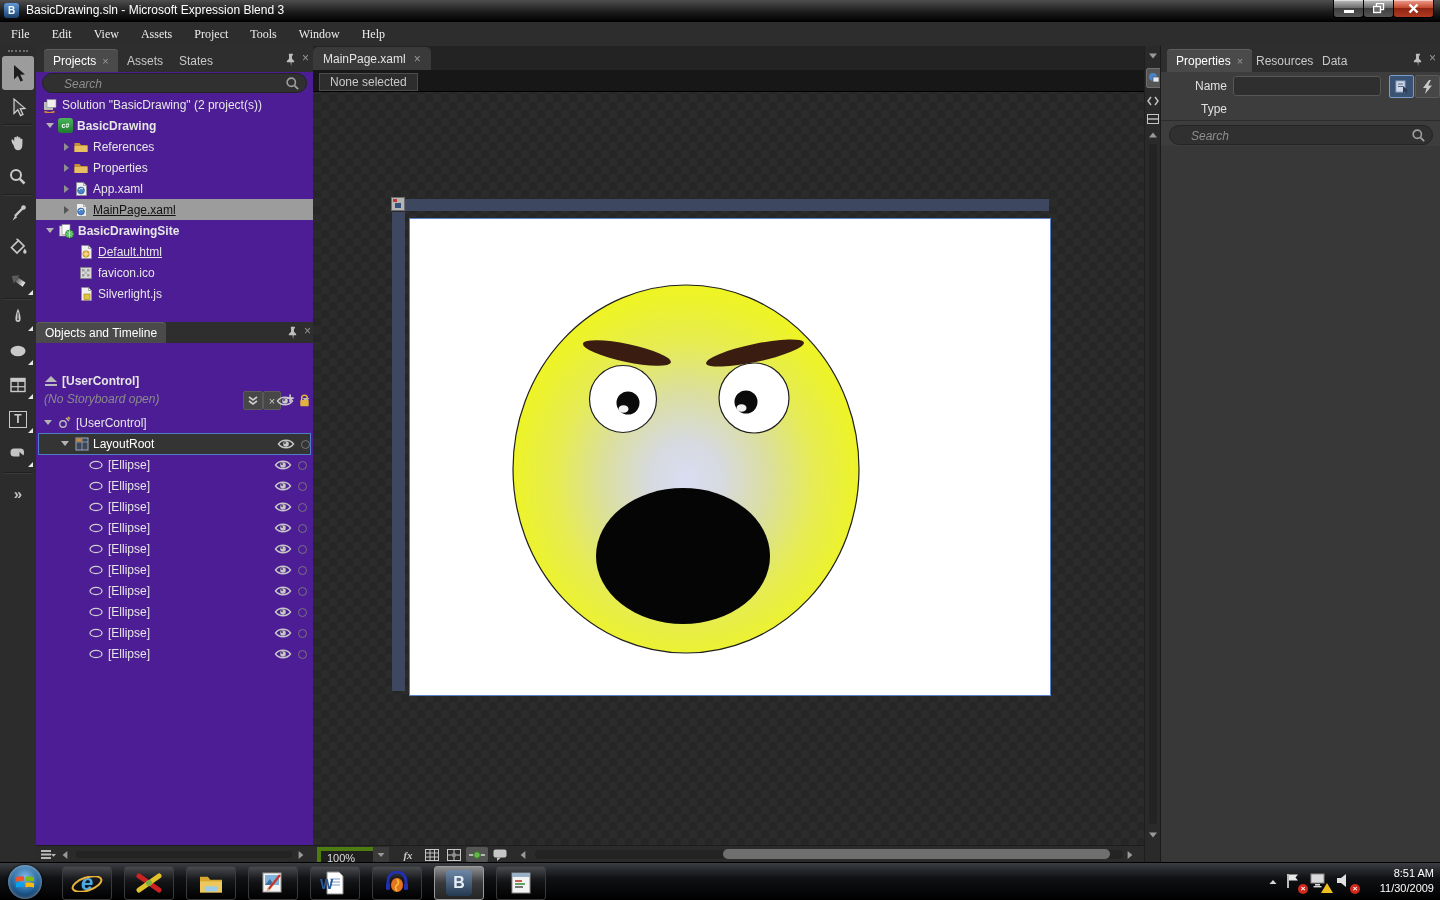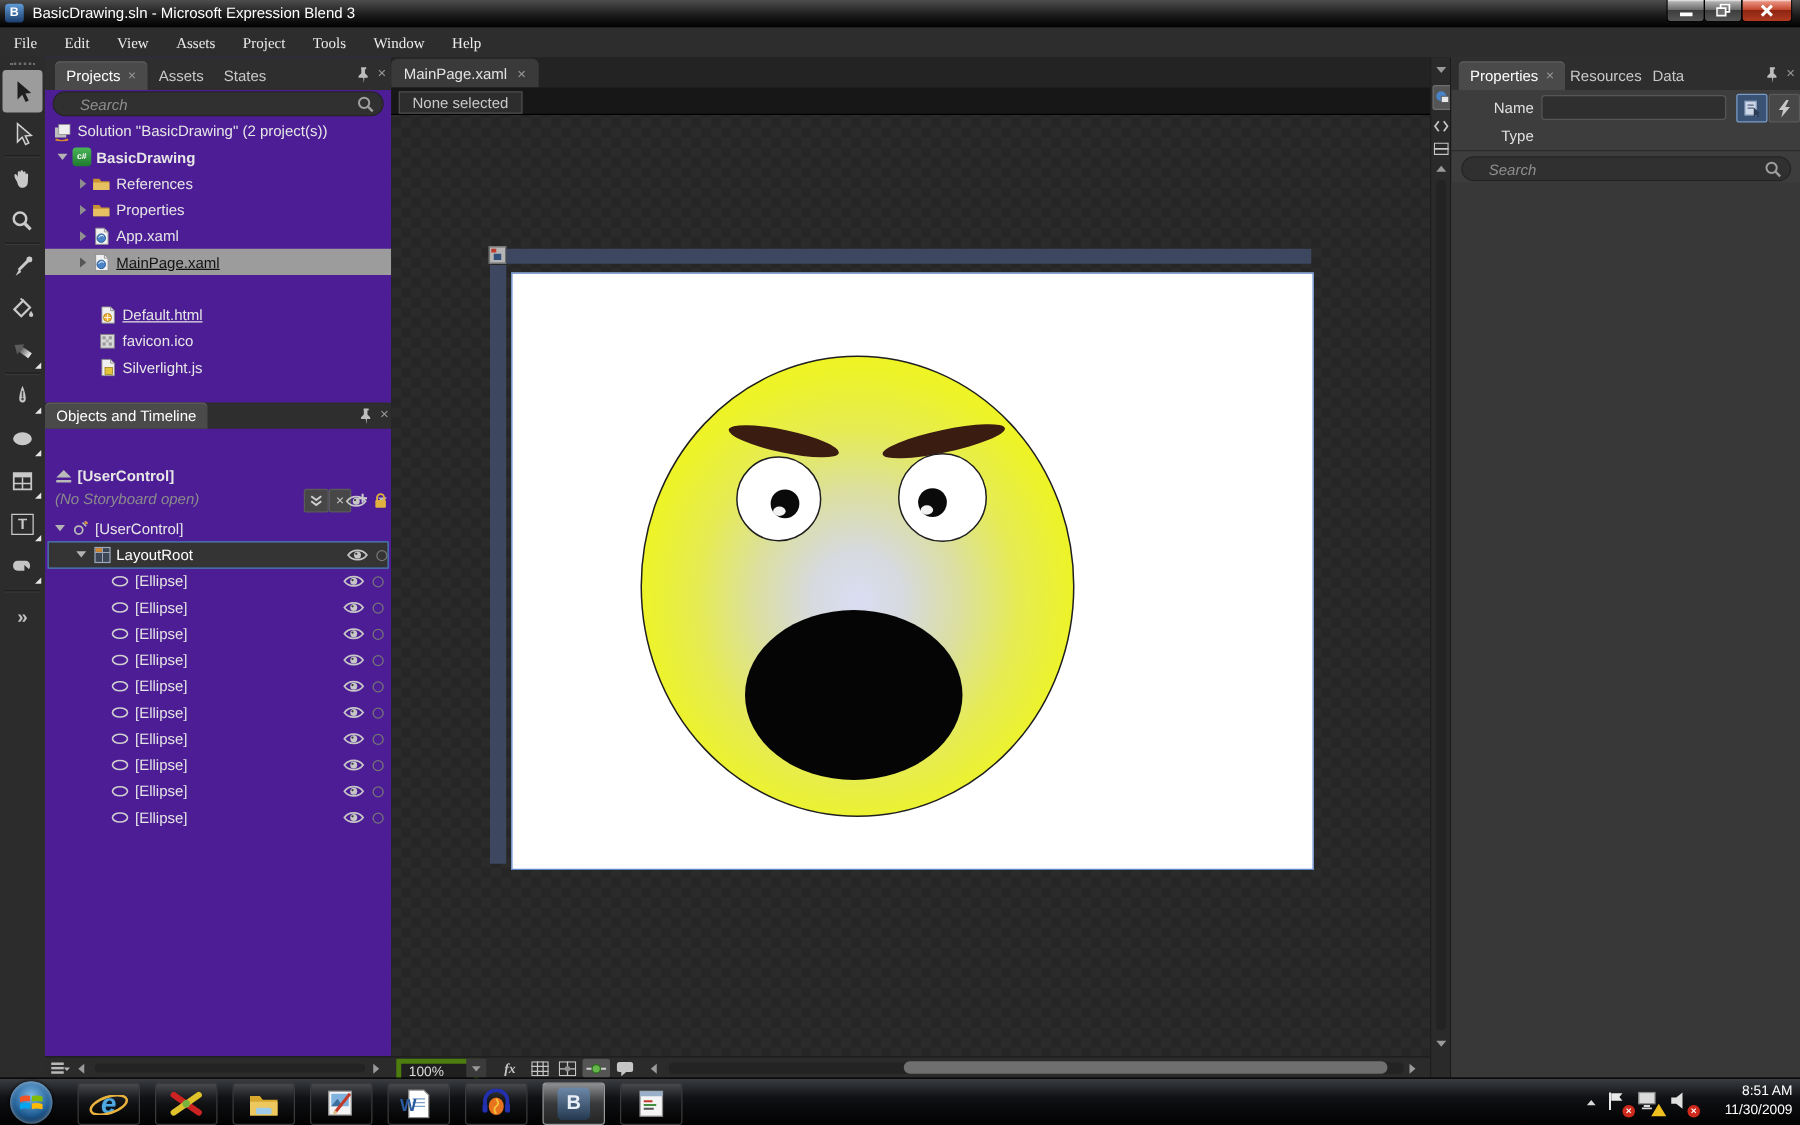"BasicDrawingSite" div.trow { html: none -> <div> <span></span> <svg> <rect></rect> <rect></rect> <circle></circle> <path></path> </svg> <span>BasicDrawingSite</span> </div> }
